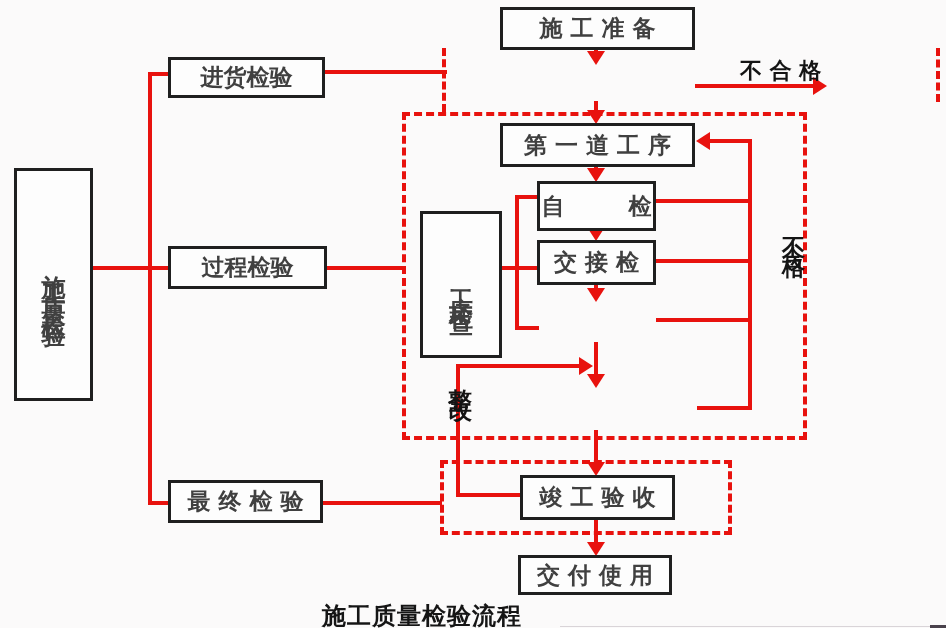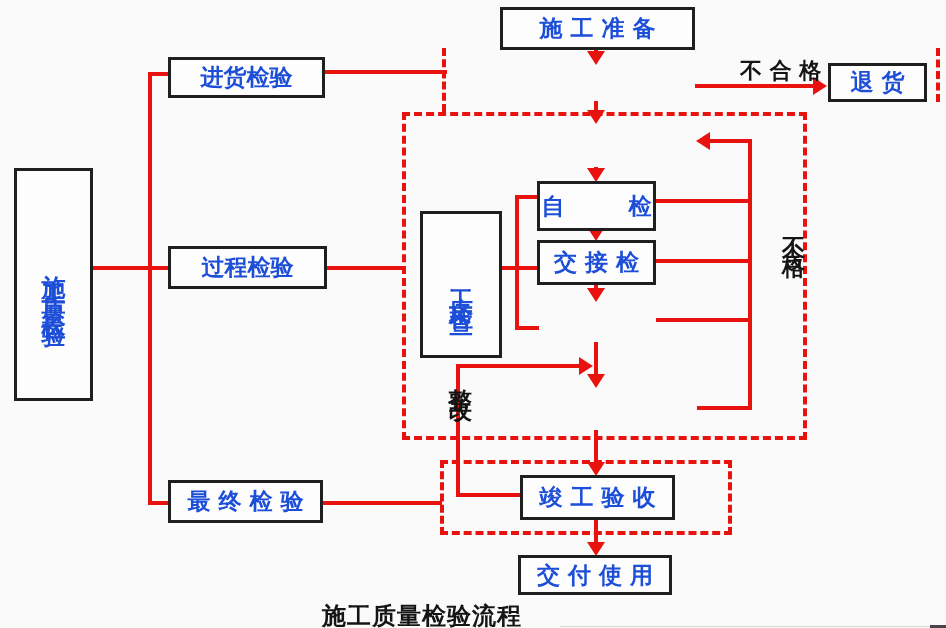"施 工 准 备" .box { color: #1d4ed8 -> #404040 }
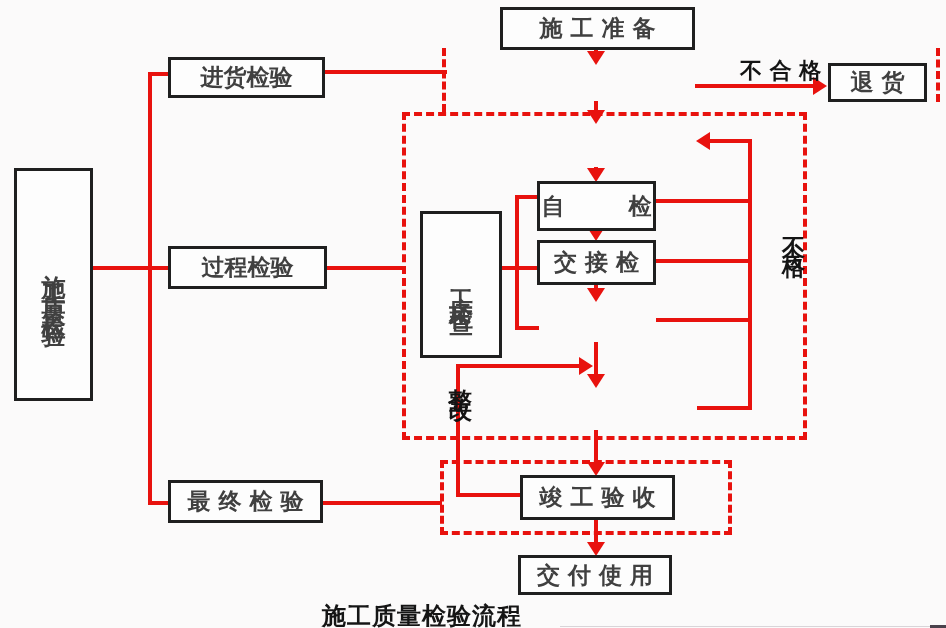"退 货" div.box { html: <div> <span>退 货</span> </div> -> none }
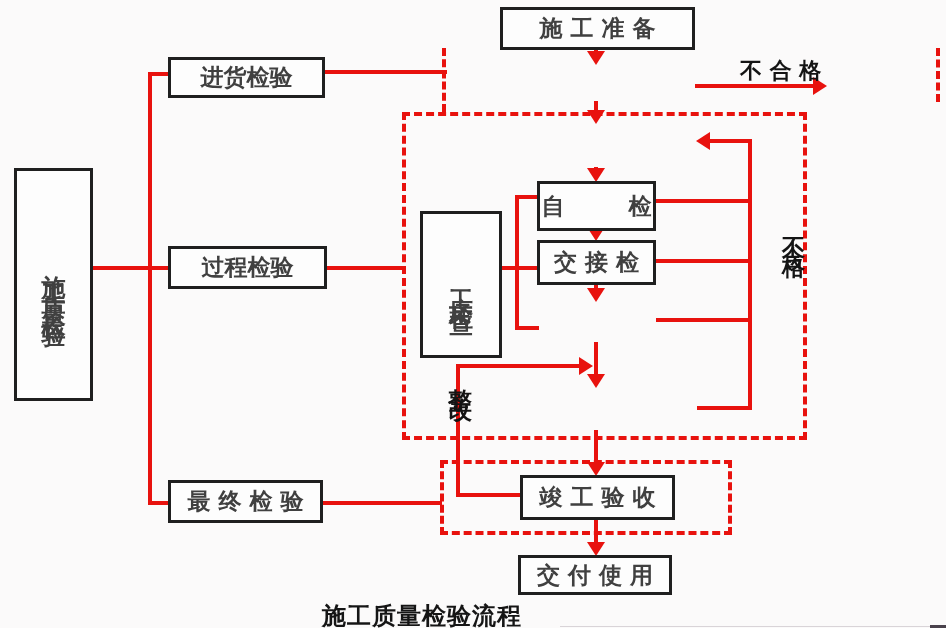"第 一 道 工 序" div.box { html: none -> <div> <span>第 一 道 工 序</span> </div> }
